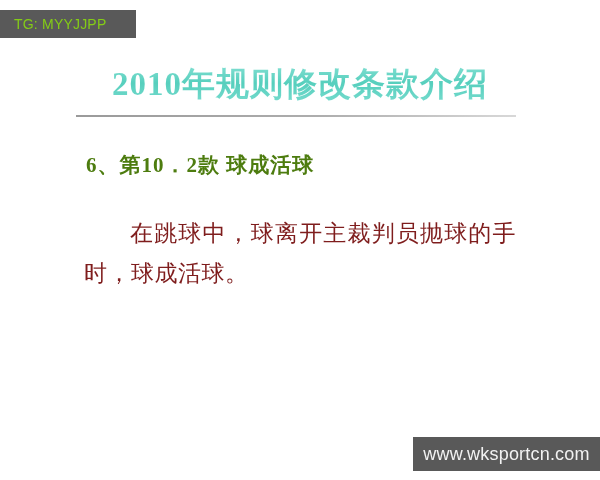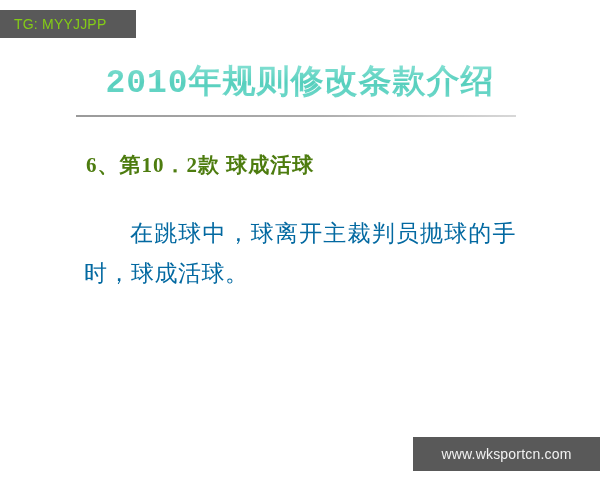"2010年规则修改条款介绍" .slide-title { font-family: Liberation Mono, monospace -> Liberation Serif, serif }
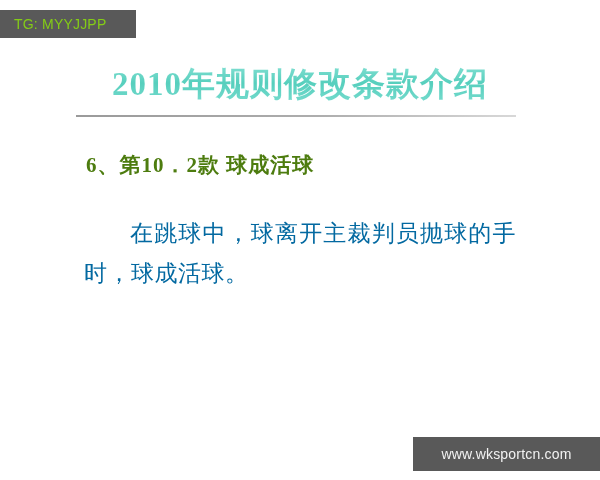"在跳球中，球离开主裁判员抛球的手时，球成活球。" .body-text { color: #0369a1 -> #7f1d1d }
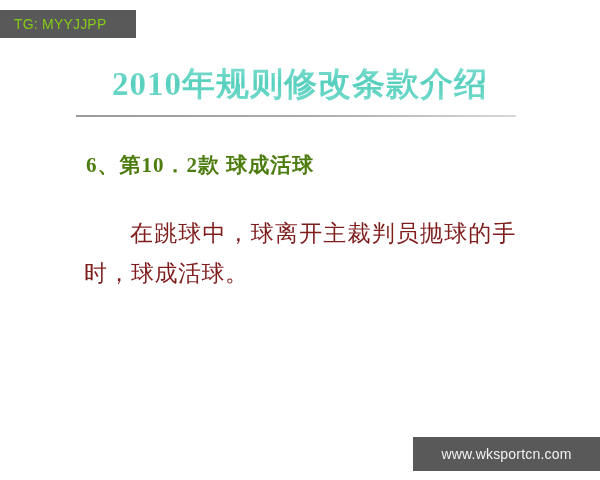"www.wksportcn.com" .watermark { font-size: 14px -> 18px }
